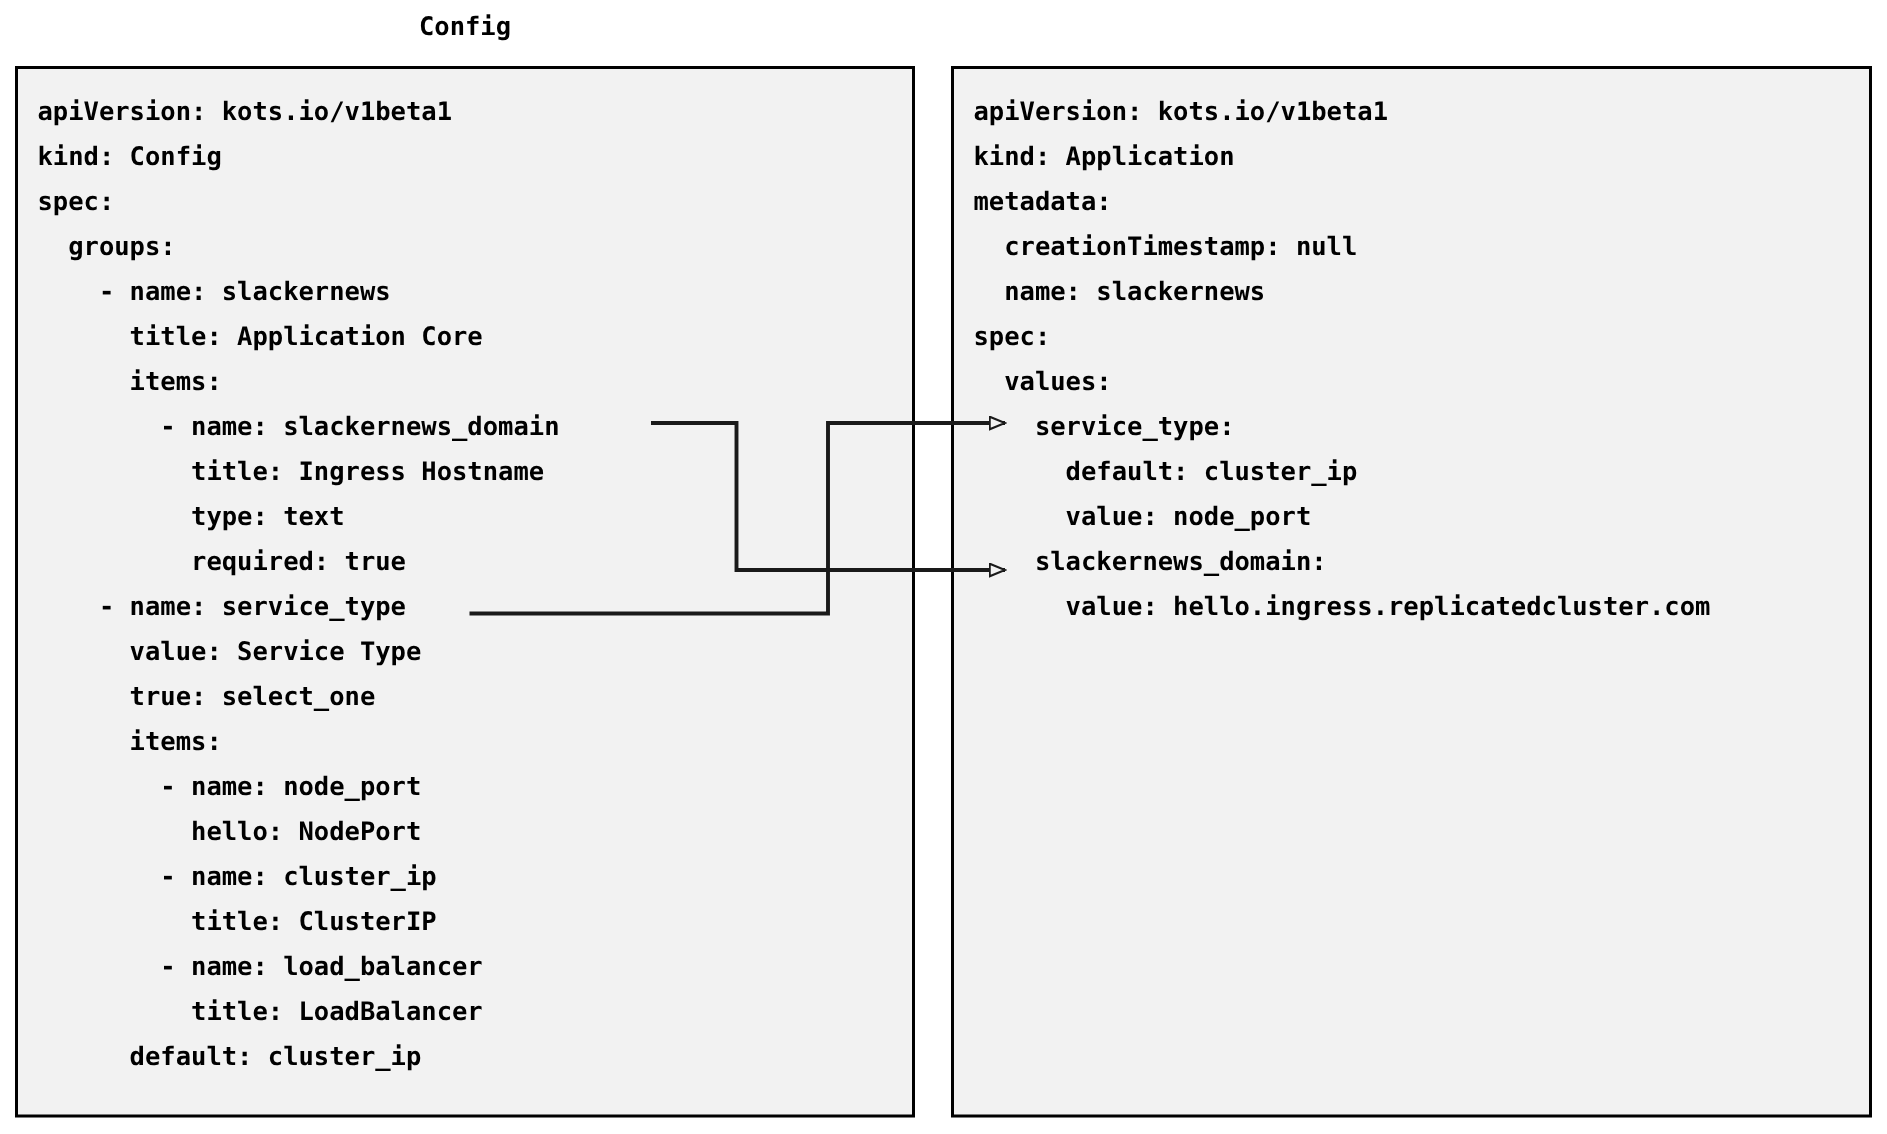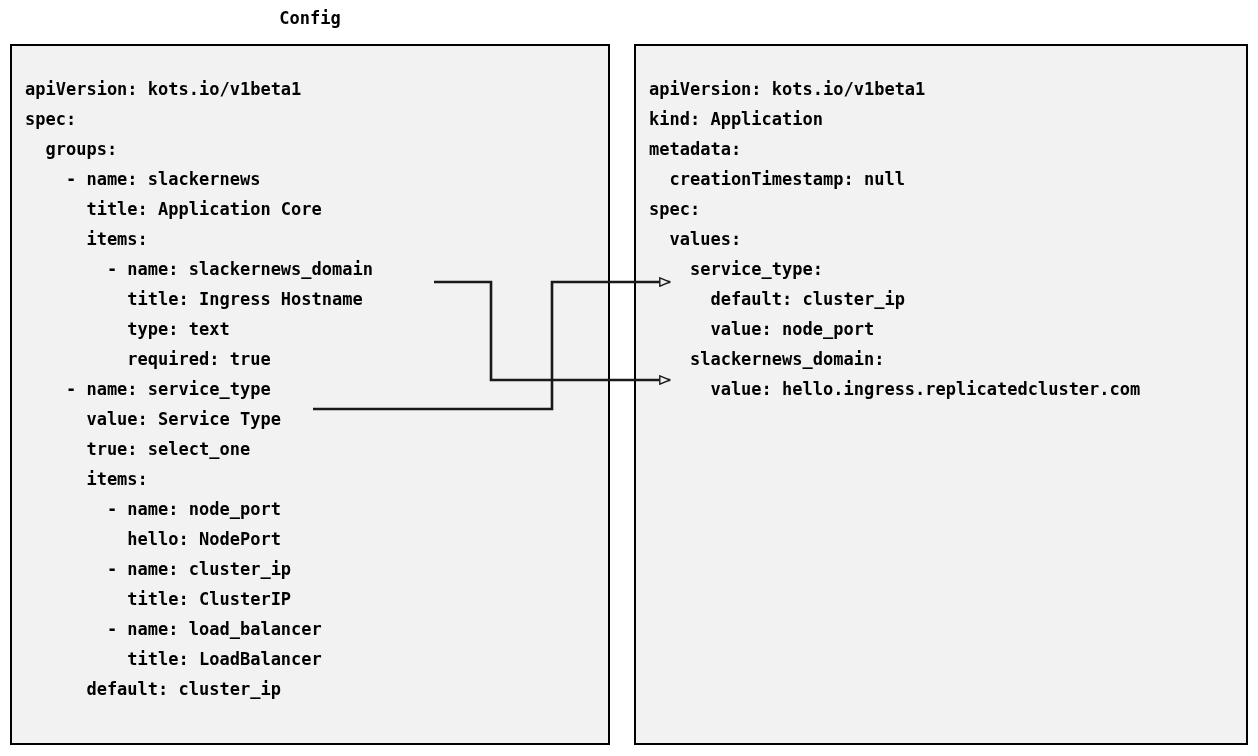"apiVersion: kots.io/v1beta1" .code { padding: 28px 0 0 0 -> 14px 0 0 0 }
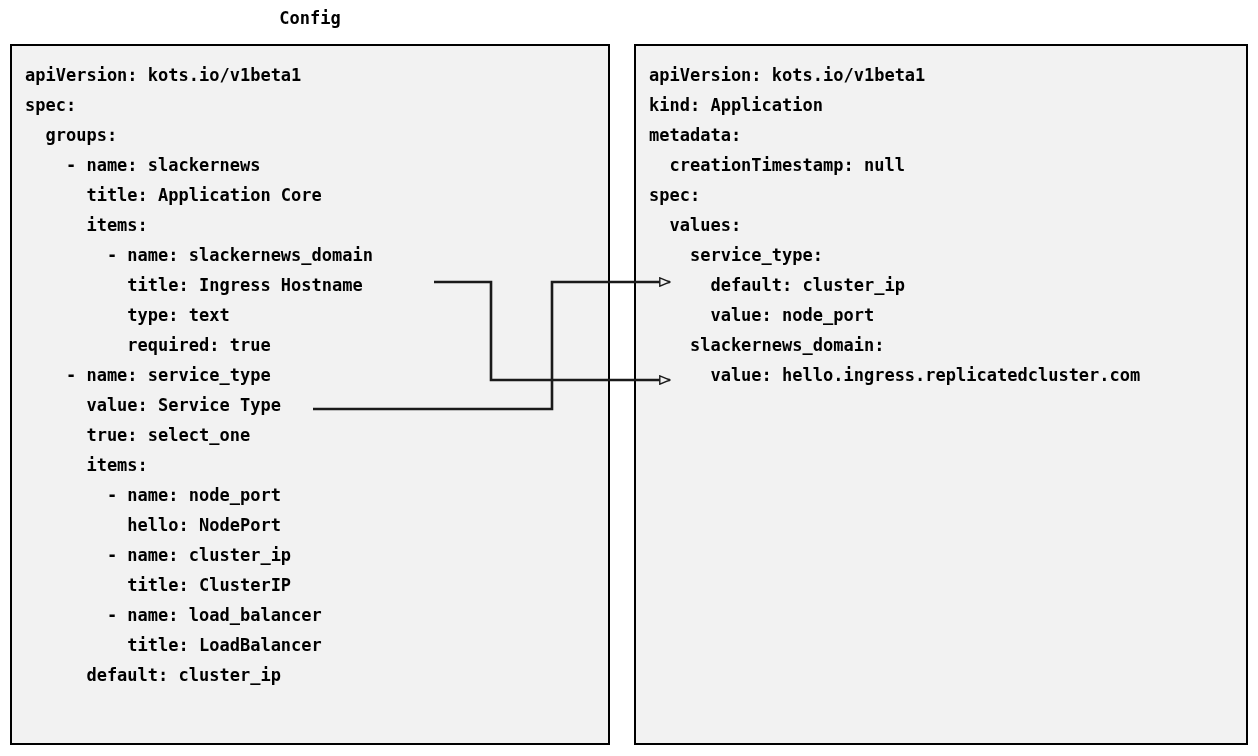"kind: Config" div.line { html: none -> <div>kind: Config</div> }
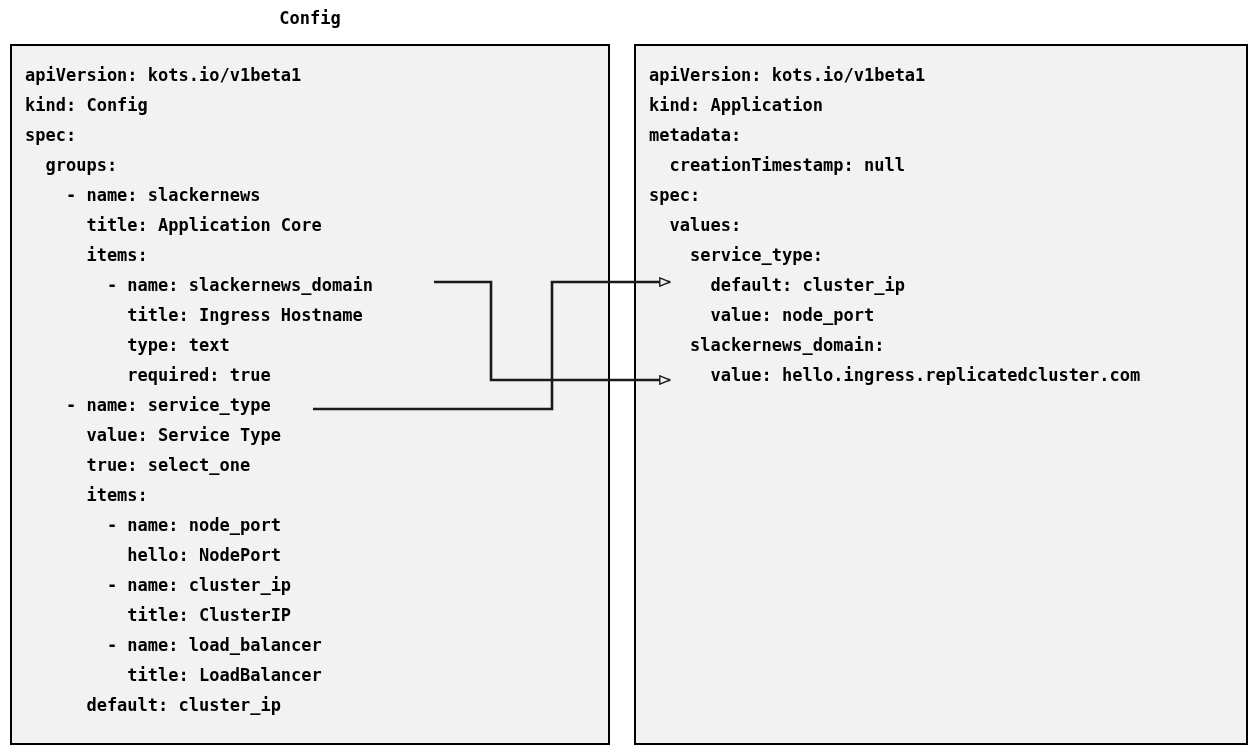"name: slackernews" div.line { html: none -> <div> name: slackernews</div> }
